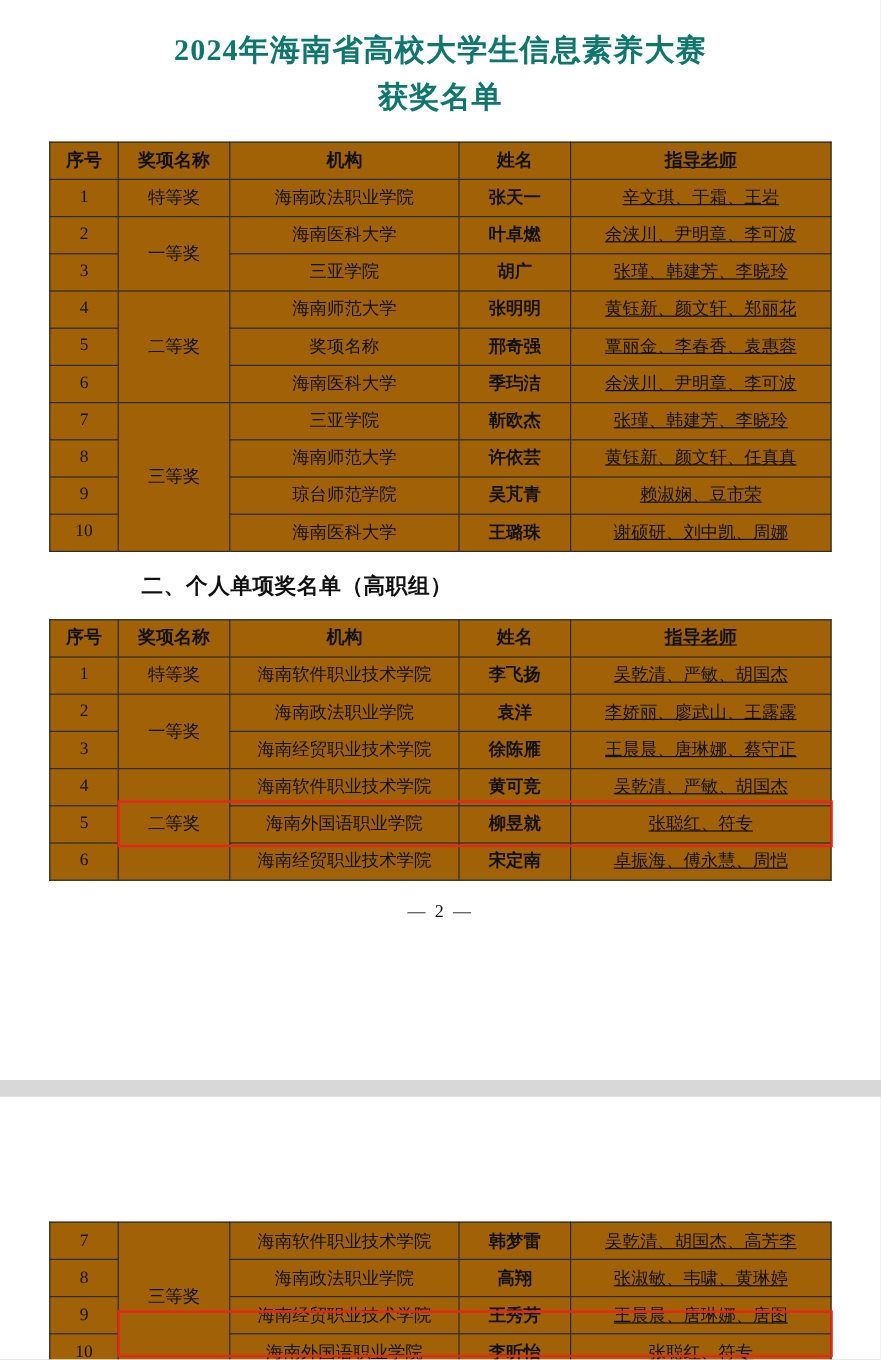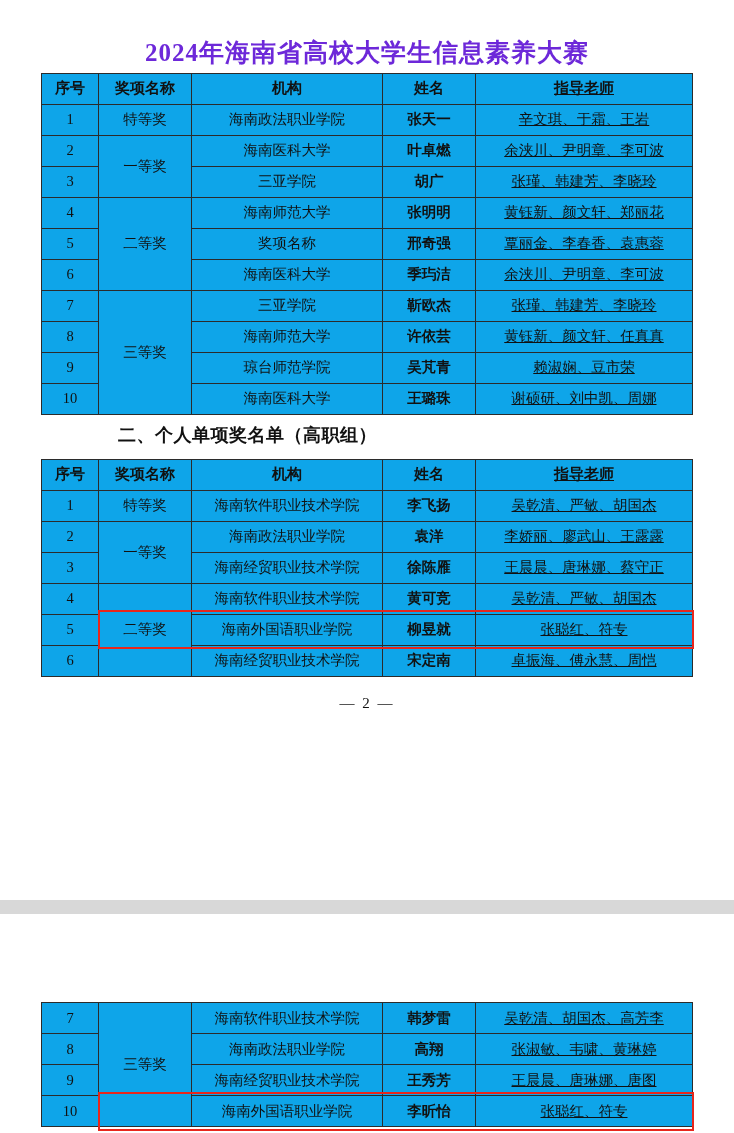"2024年海南省高校大学生信息素养大赛" .doc-title { color: #6d28d9 -> #0f766e; padding-top: 34px -> 24px }
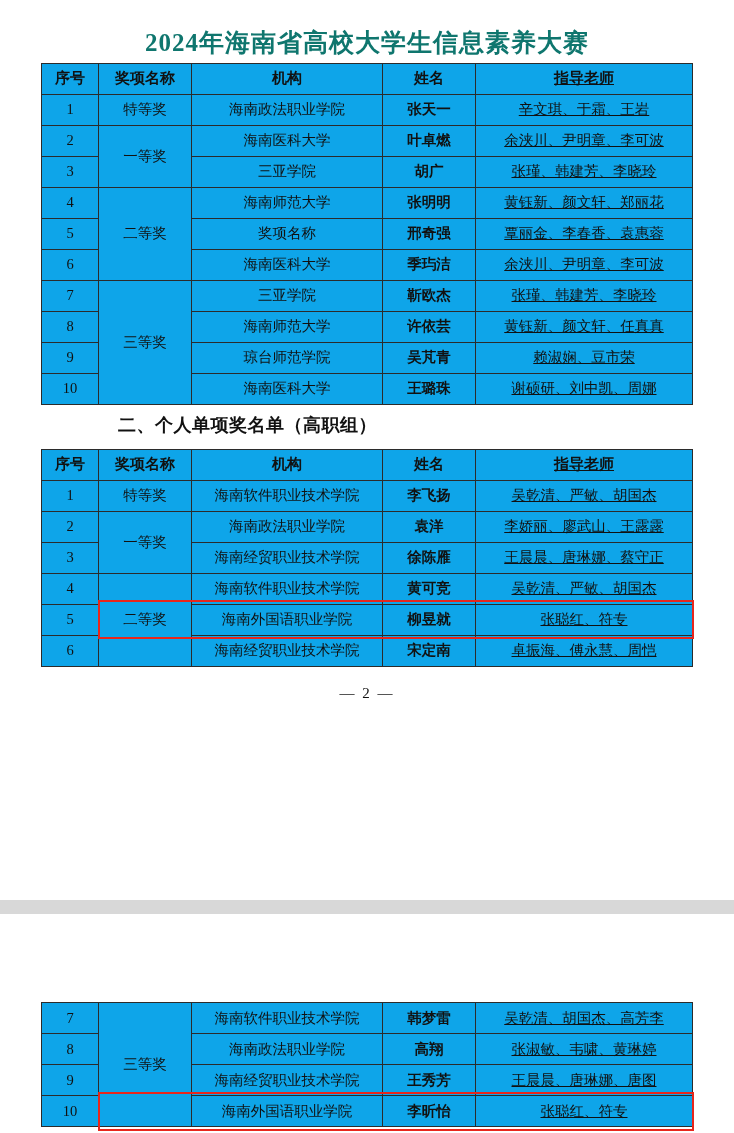"获奖名单" span.line2 { html: none -> <span>获奖名单</span> }
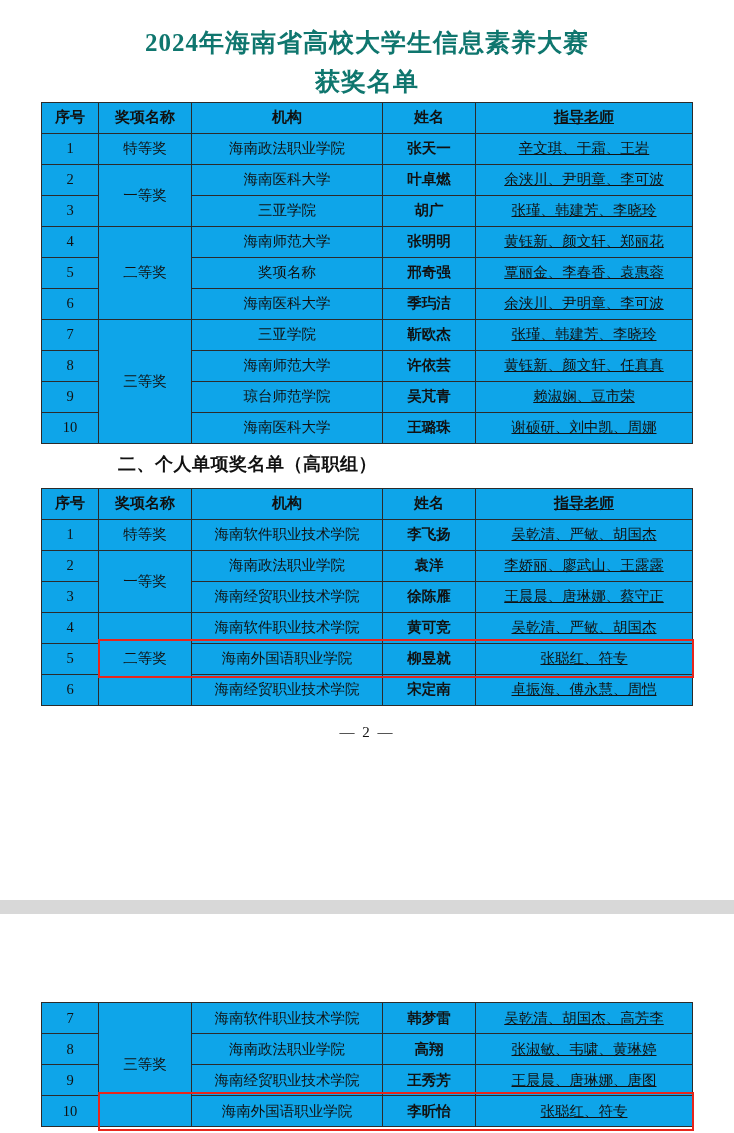"序号" table.award { background: #0ea5e9 -> #a16207; margin: 0 auto -> 16px auto }
